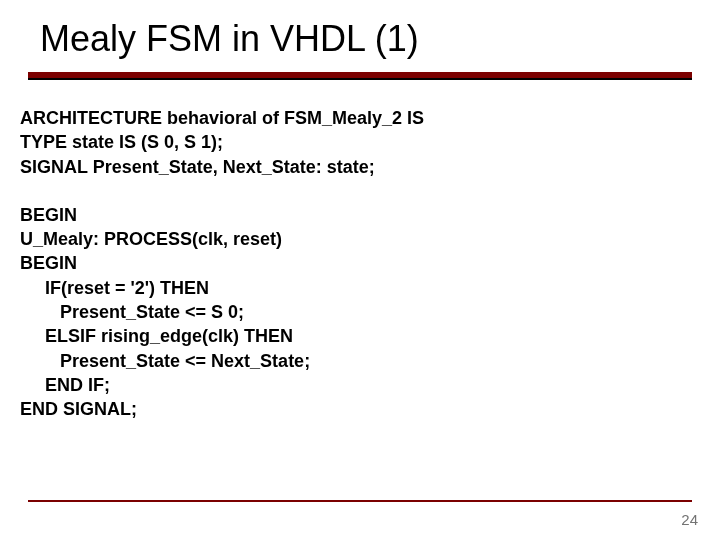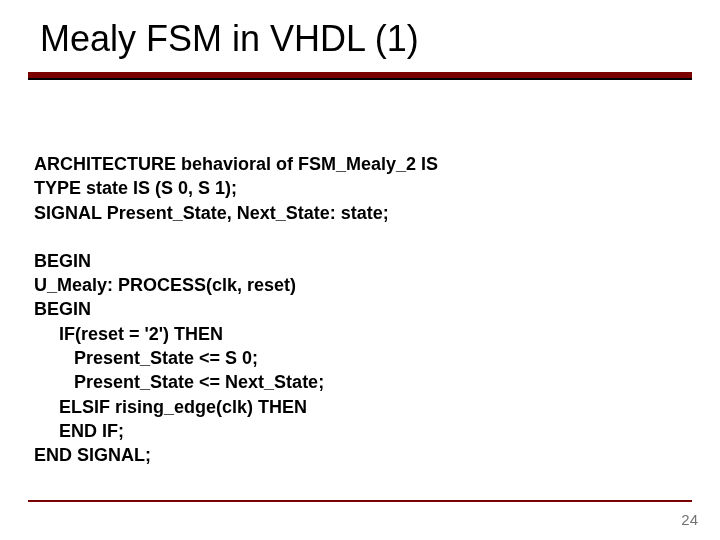"ARCHITECTURE behavioral of FSM_Mealy_2" .body { left: 34px -> 20px; margin-top: 46px -> none }
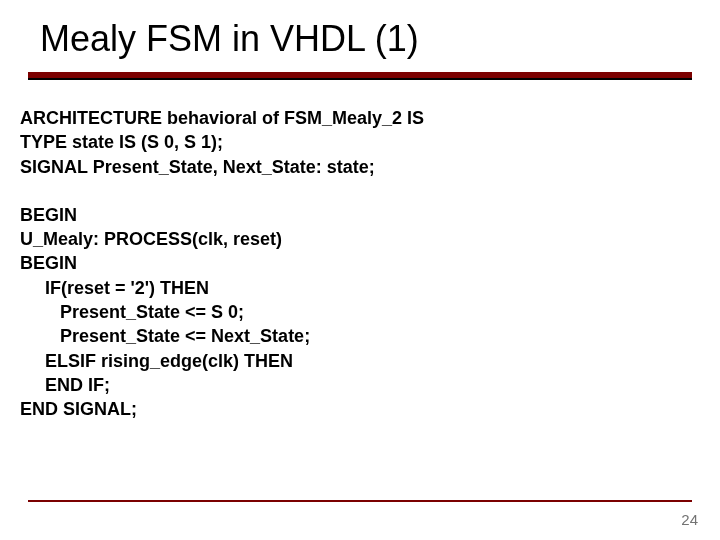"Present_State <= Next_State;" div.line { order: before "ELSIF rising_edge(clk) THEN" -> after "ELSIF rising_edge(clk) THEN" }
